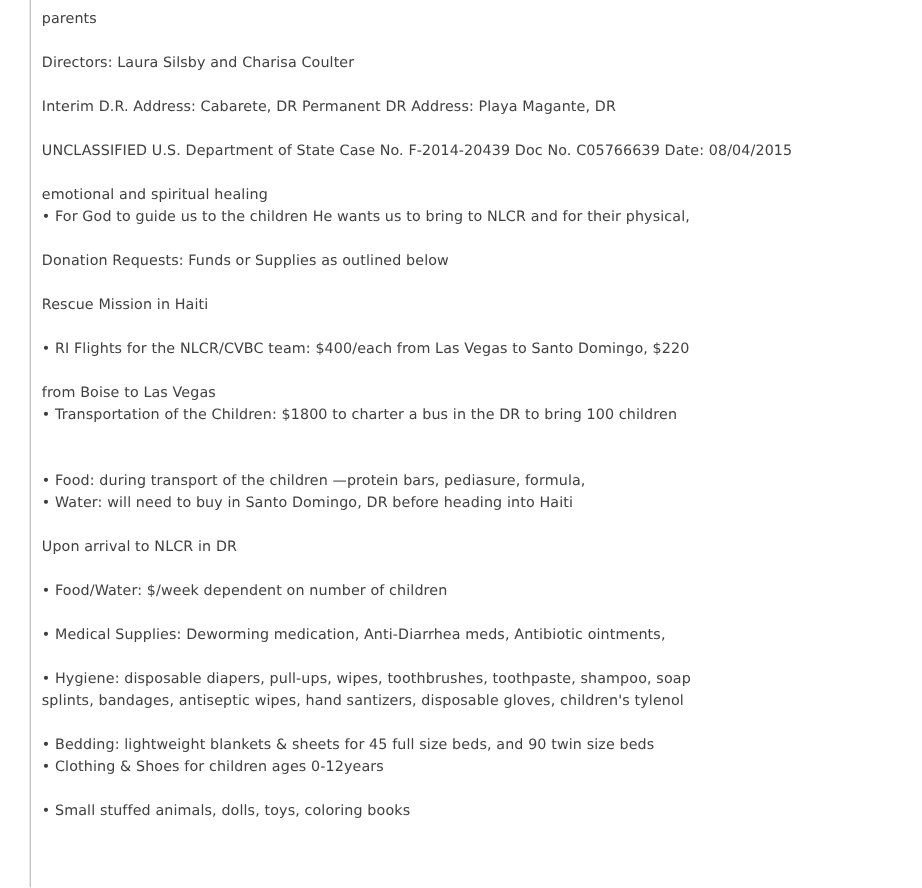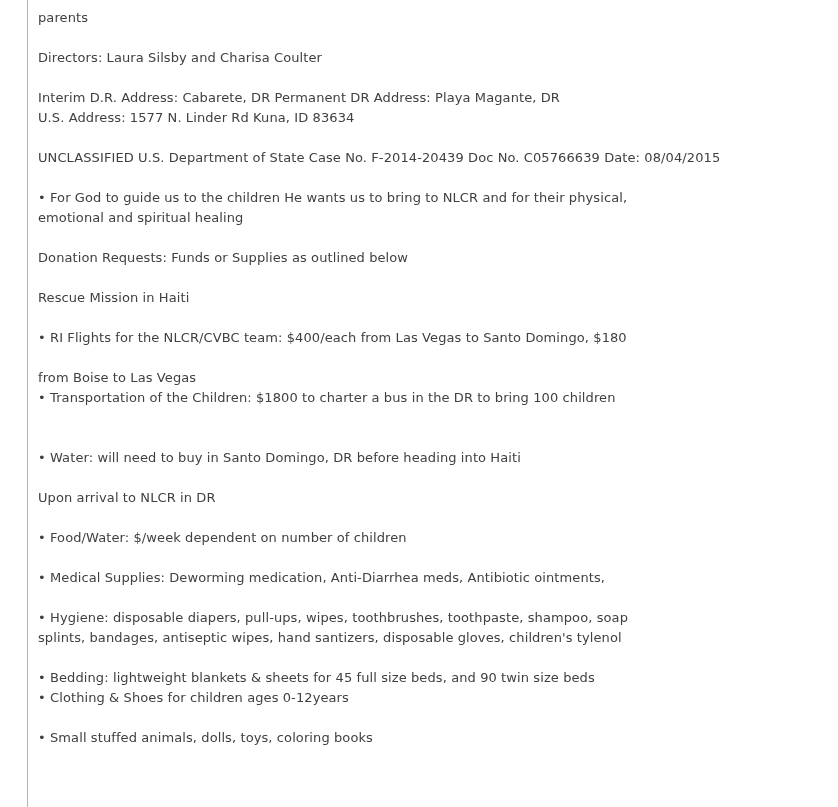"U.S. Address: 1577 N. Linder" div.line { html: <div>U.S. Address: 1577 N. Linder Rd Kuna, ID 83634</div> -> none }
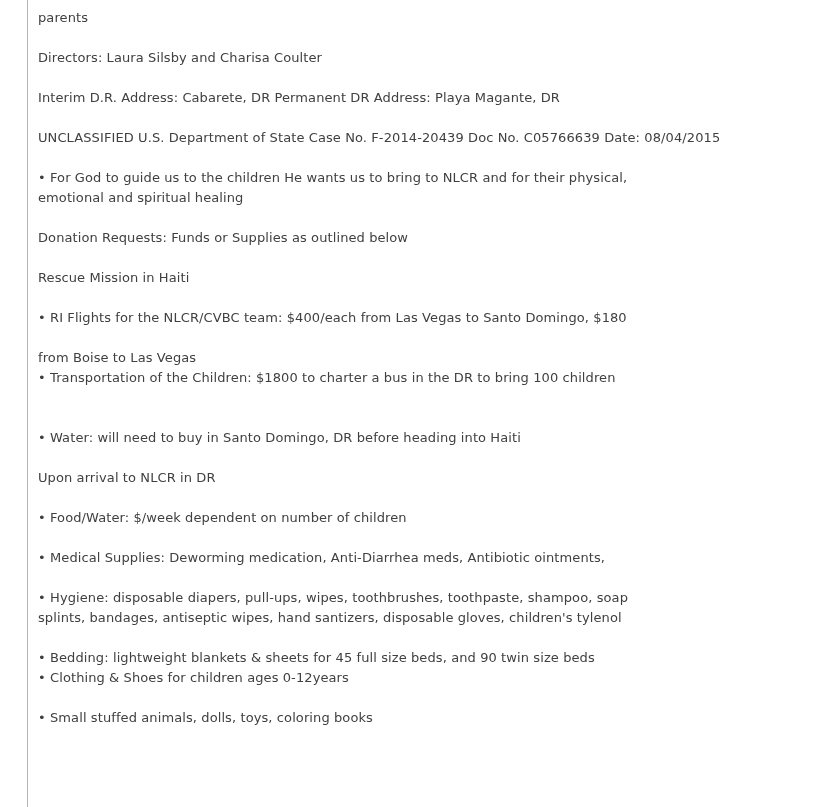"• For God to guide" div.line { order: before "emotional and spiritual healing" -> after "emotional and spiritual healing" }
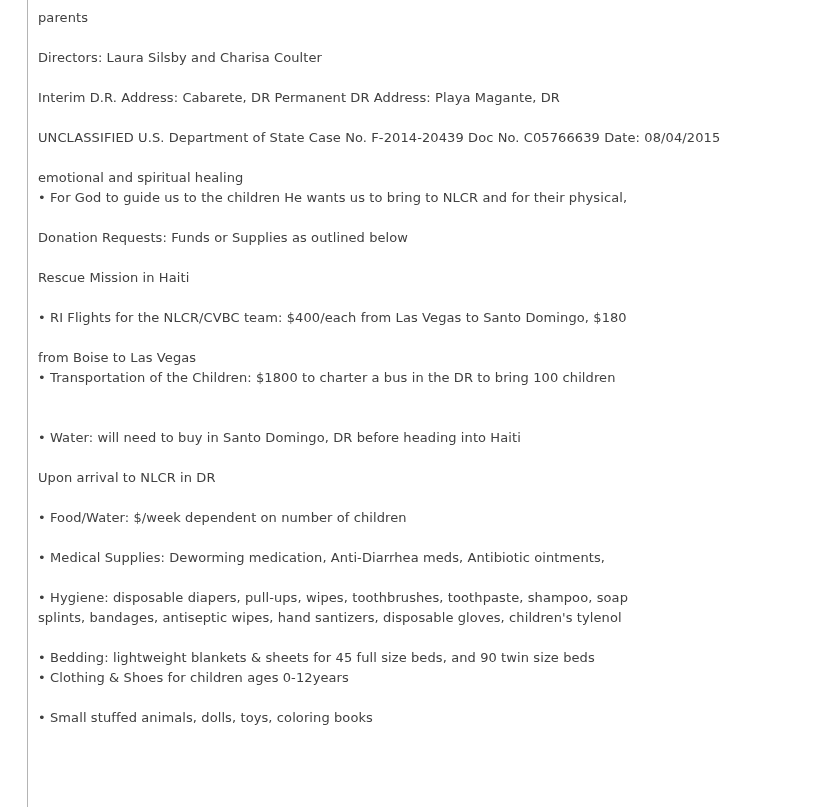"• RI Flights for the" div.line { text: $180 -> $220 }
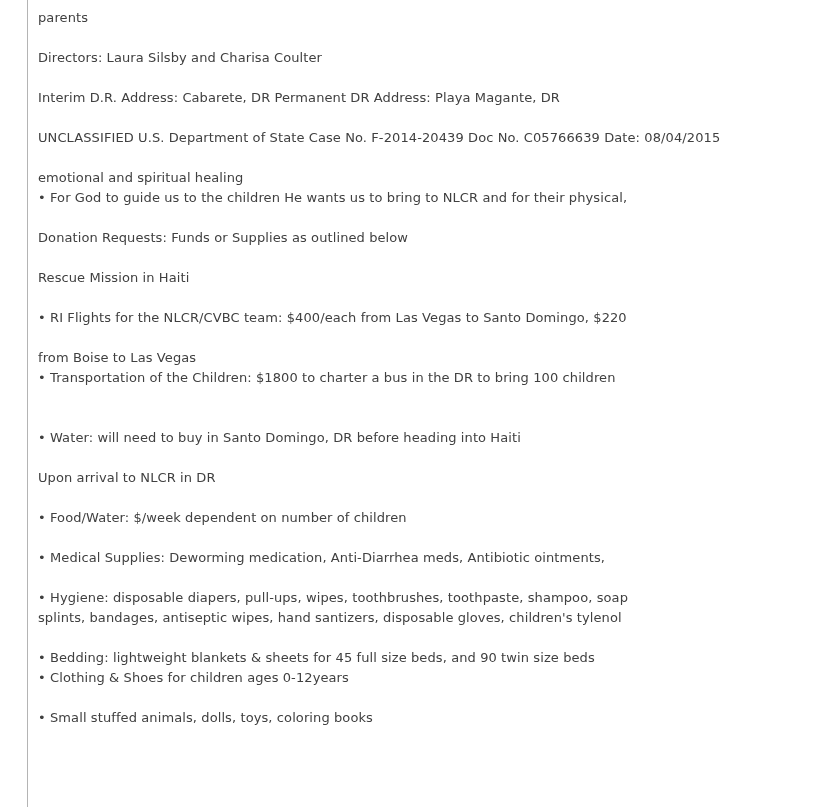"• Food: during transport of" div.line { html: none -> <div>• Food: during transport of the children —protein bars, pediasure, formula,</div> }
